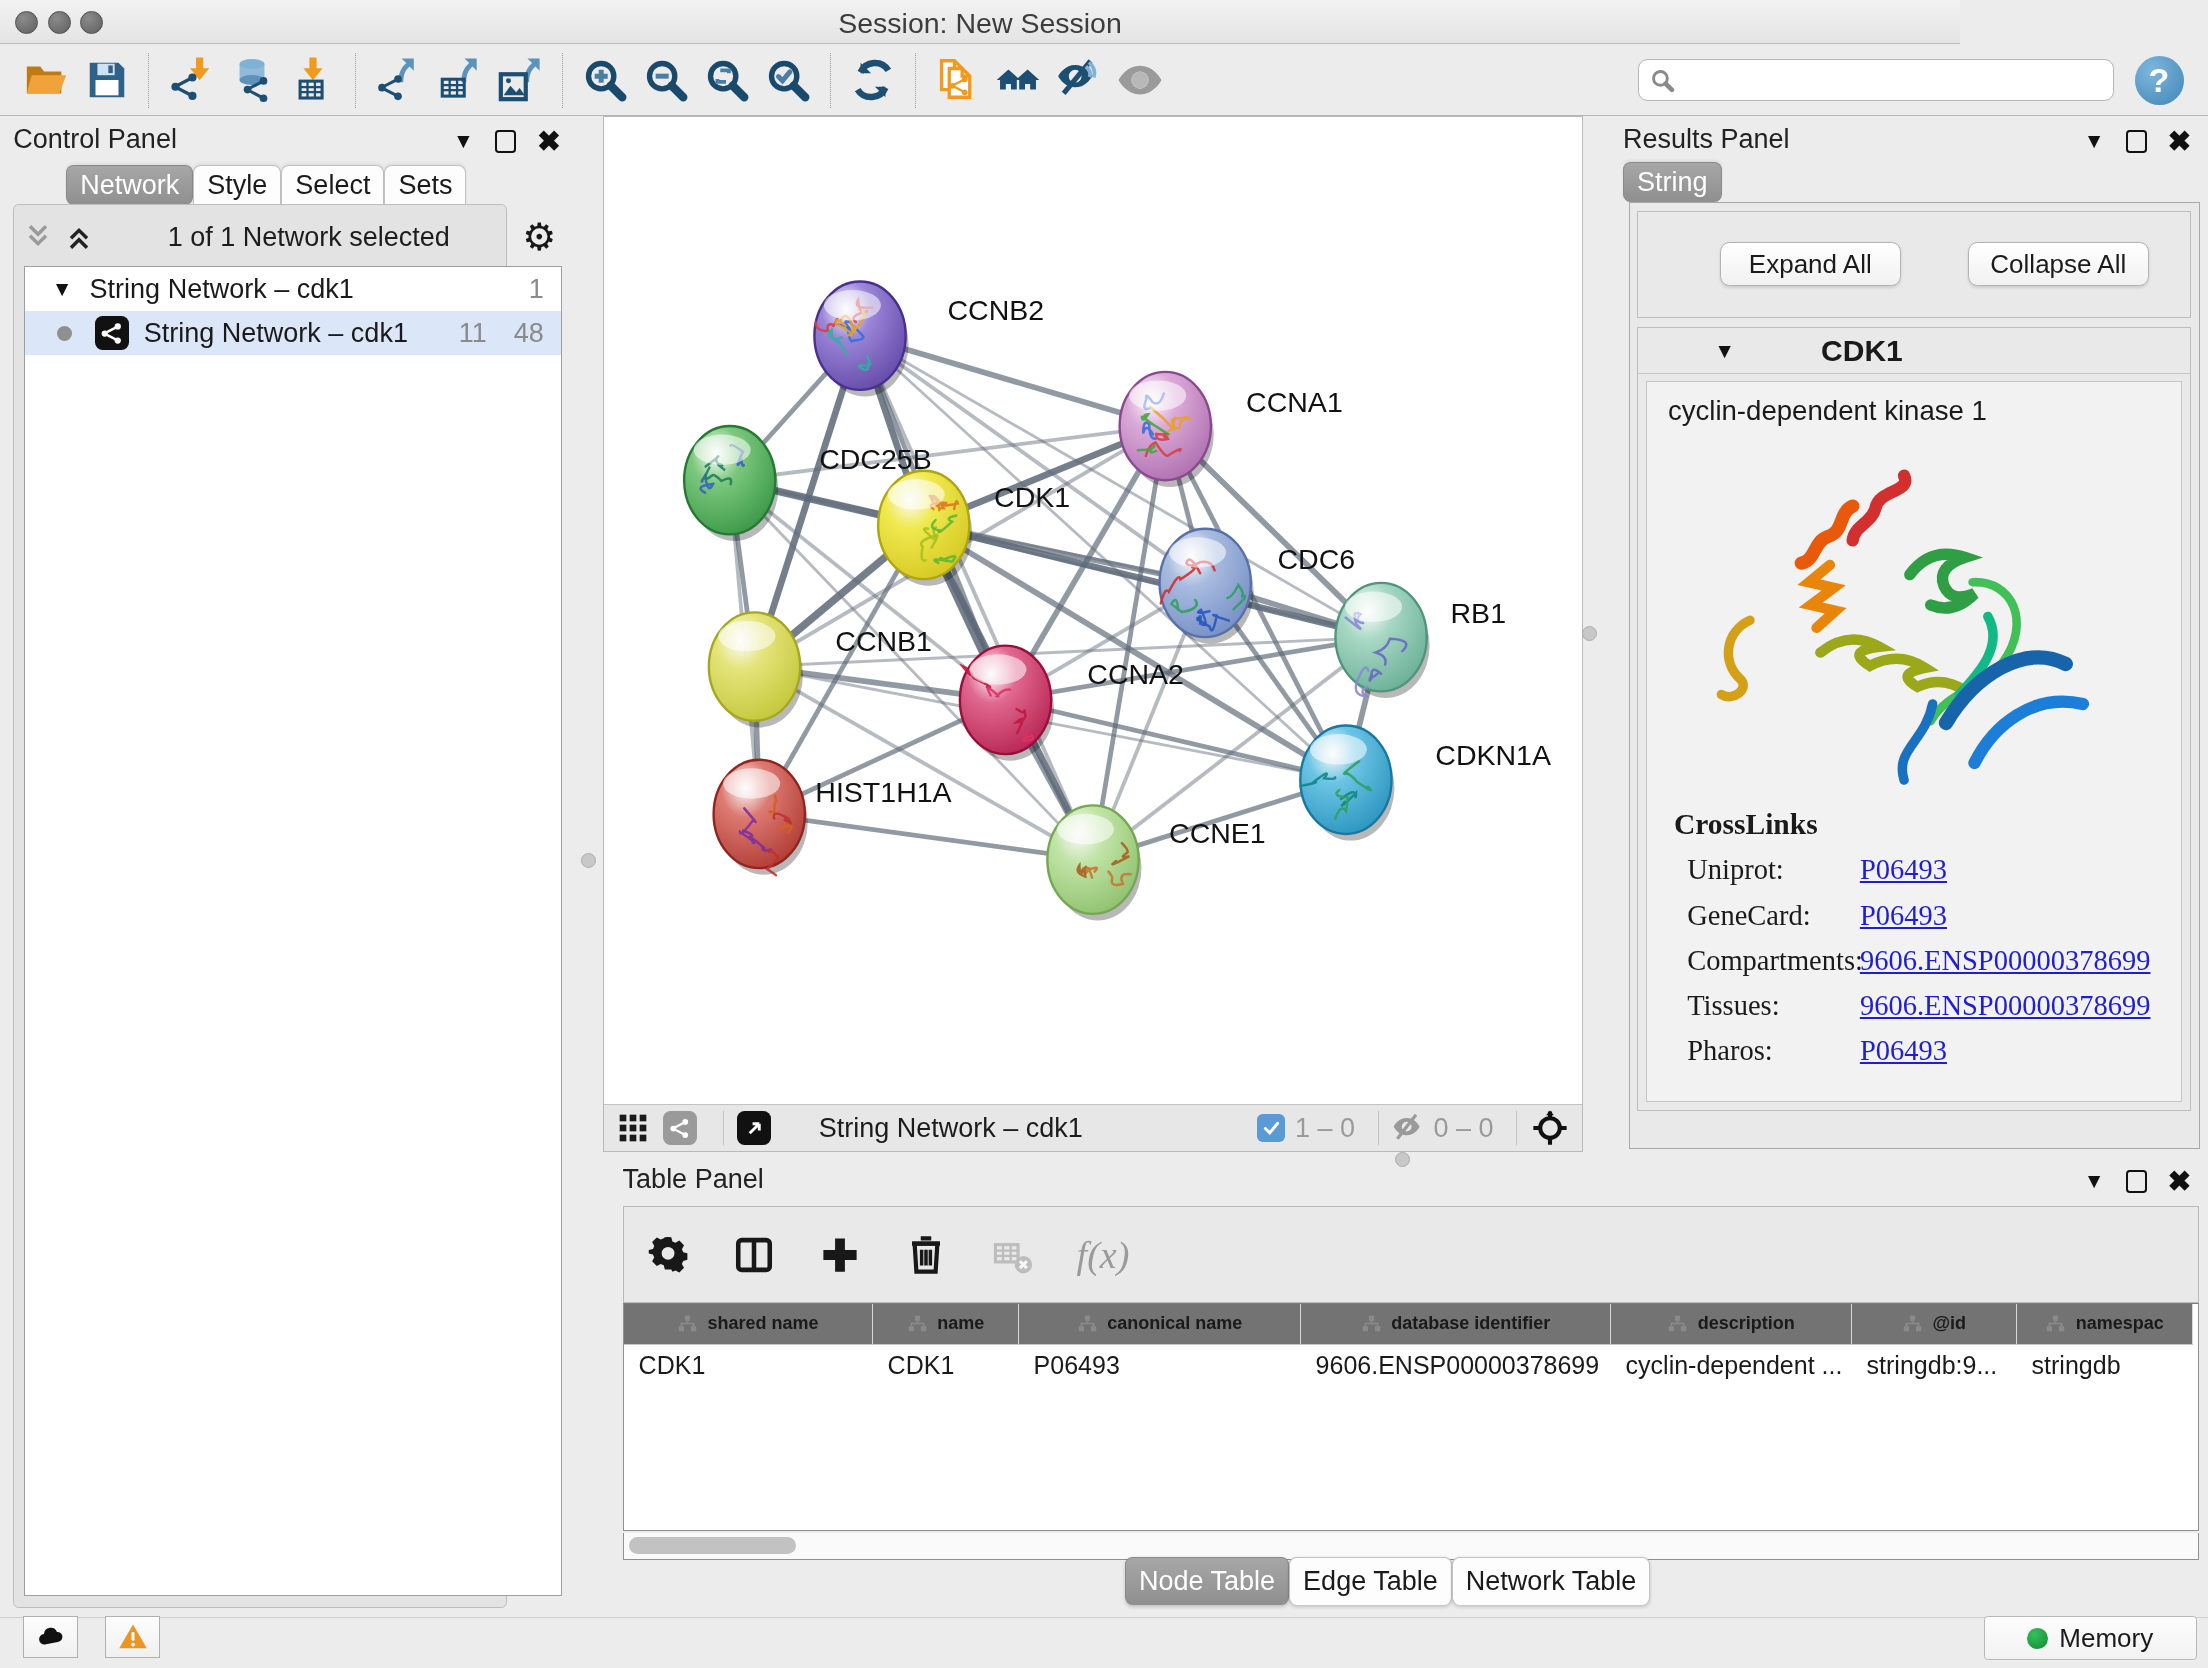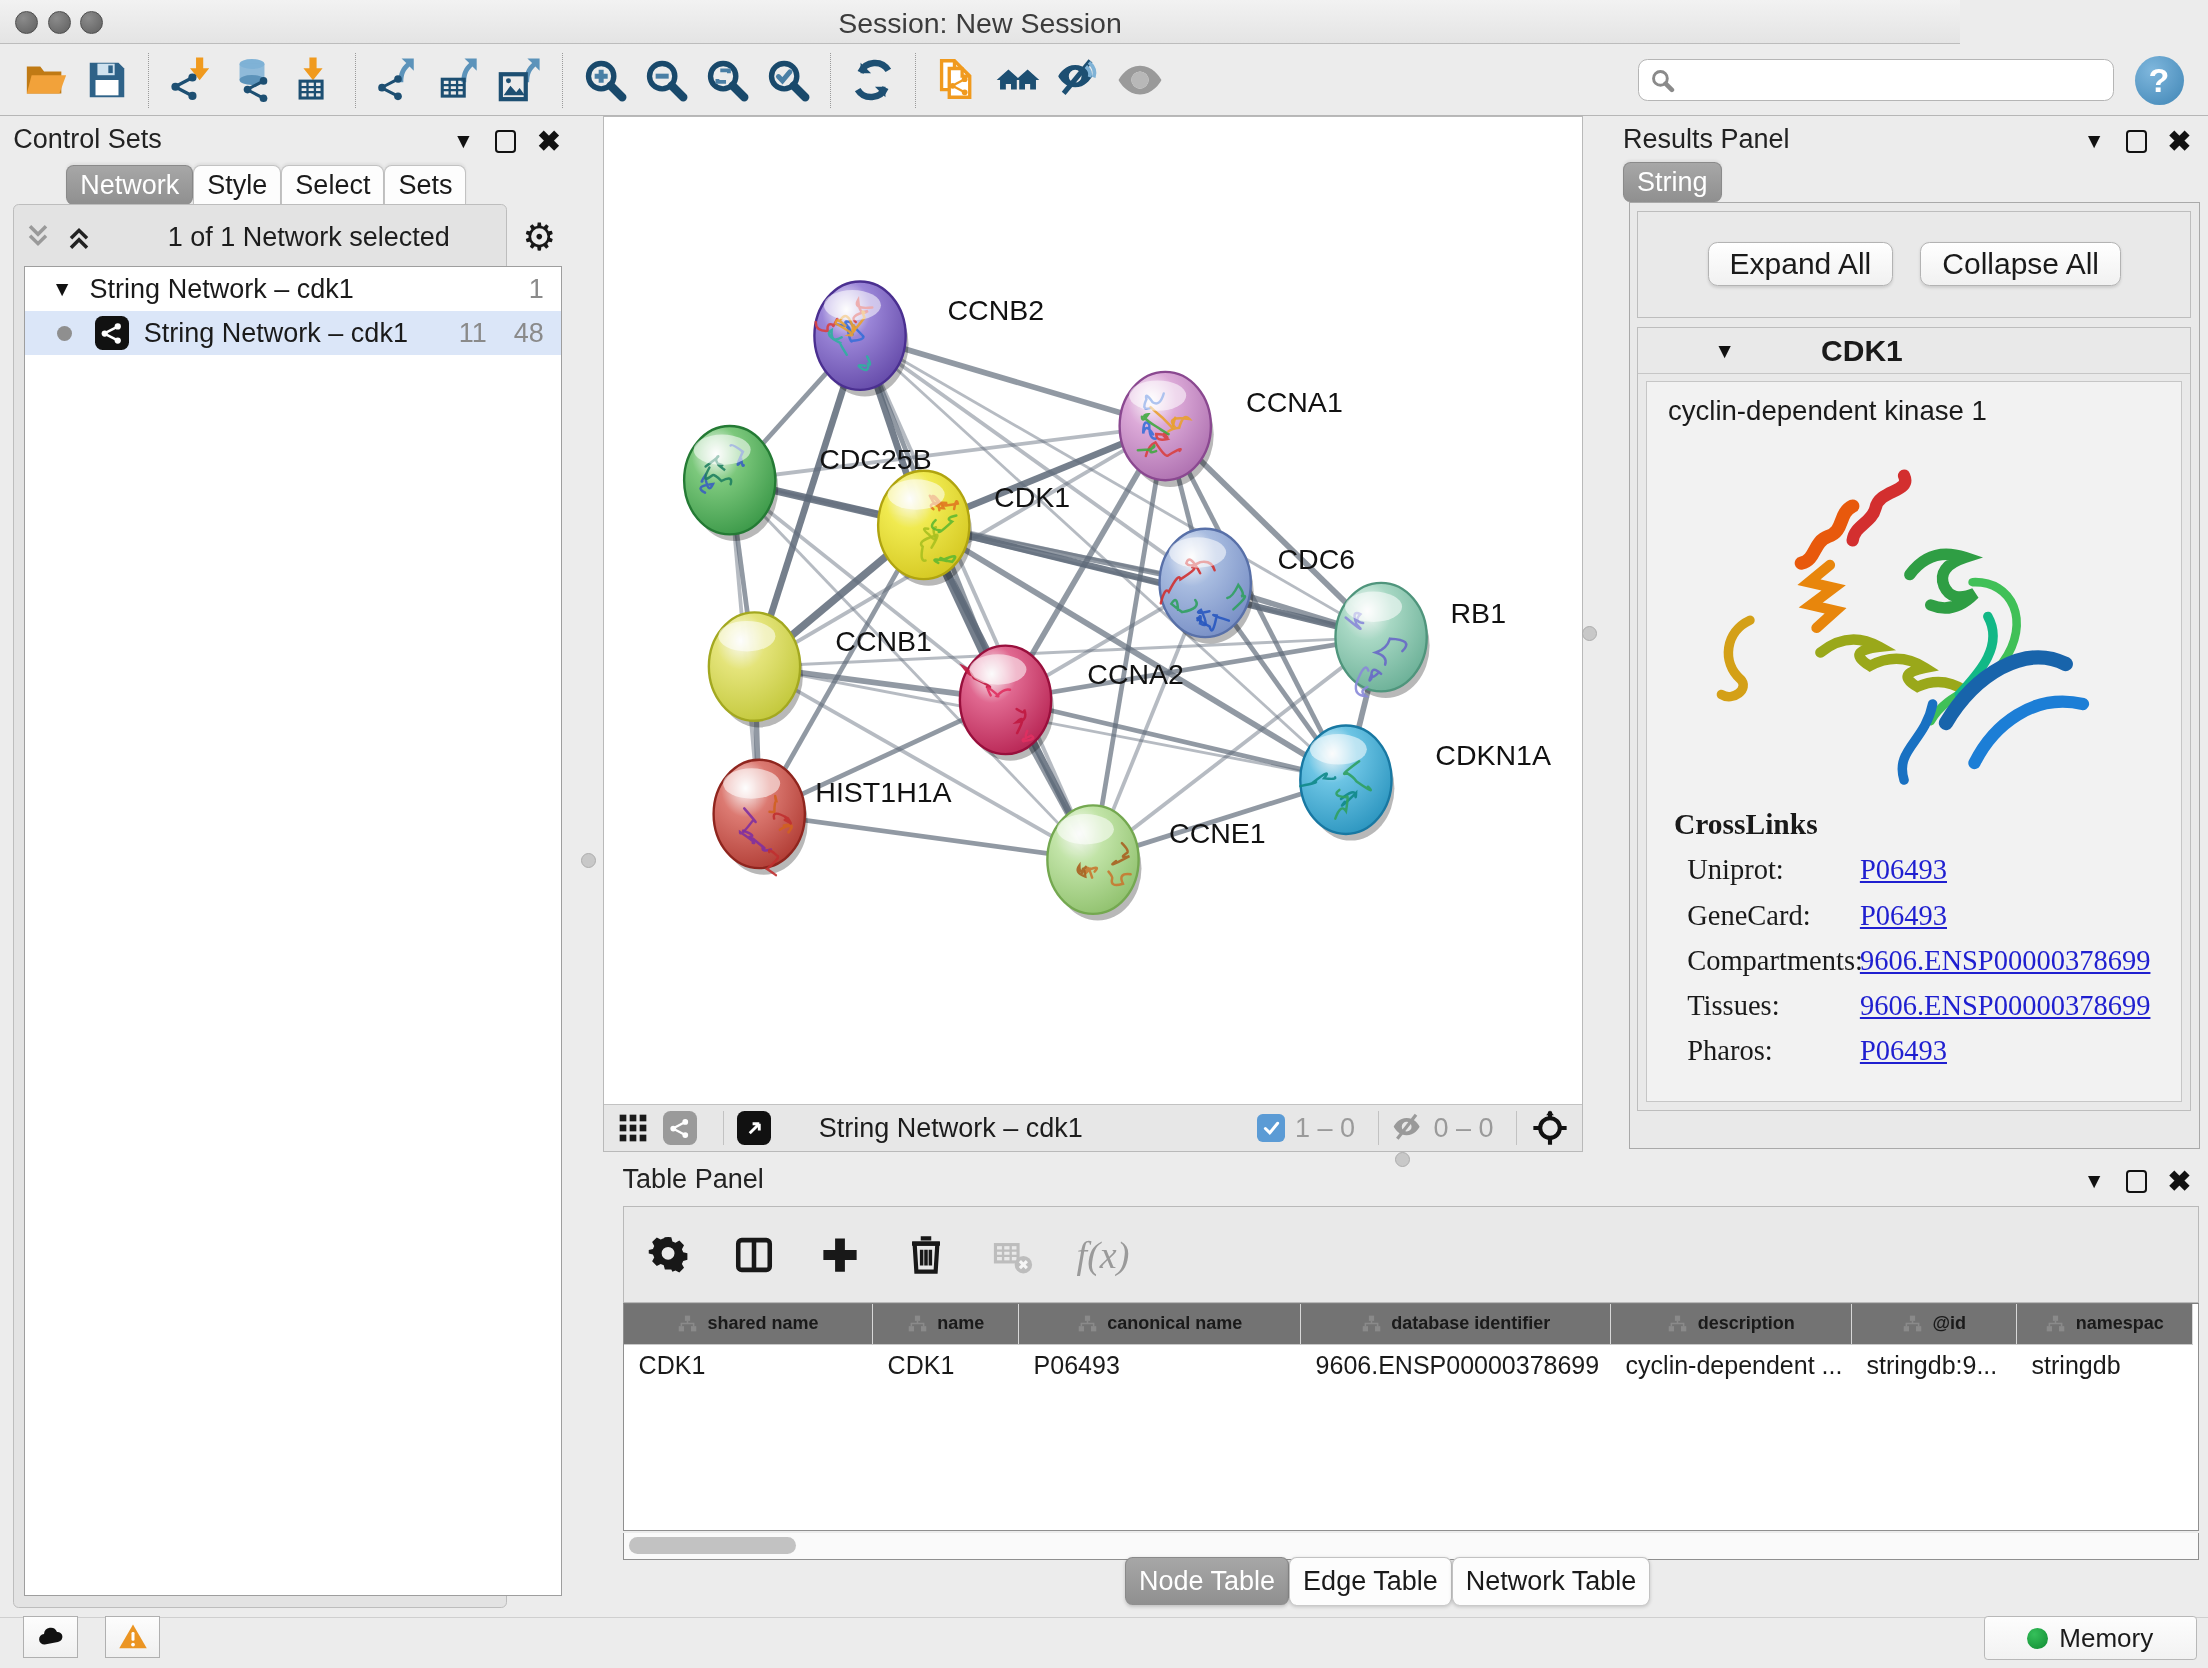"Control Sets" span.panel-title { text: Sets -> Panel }
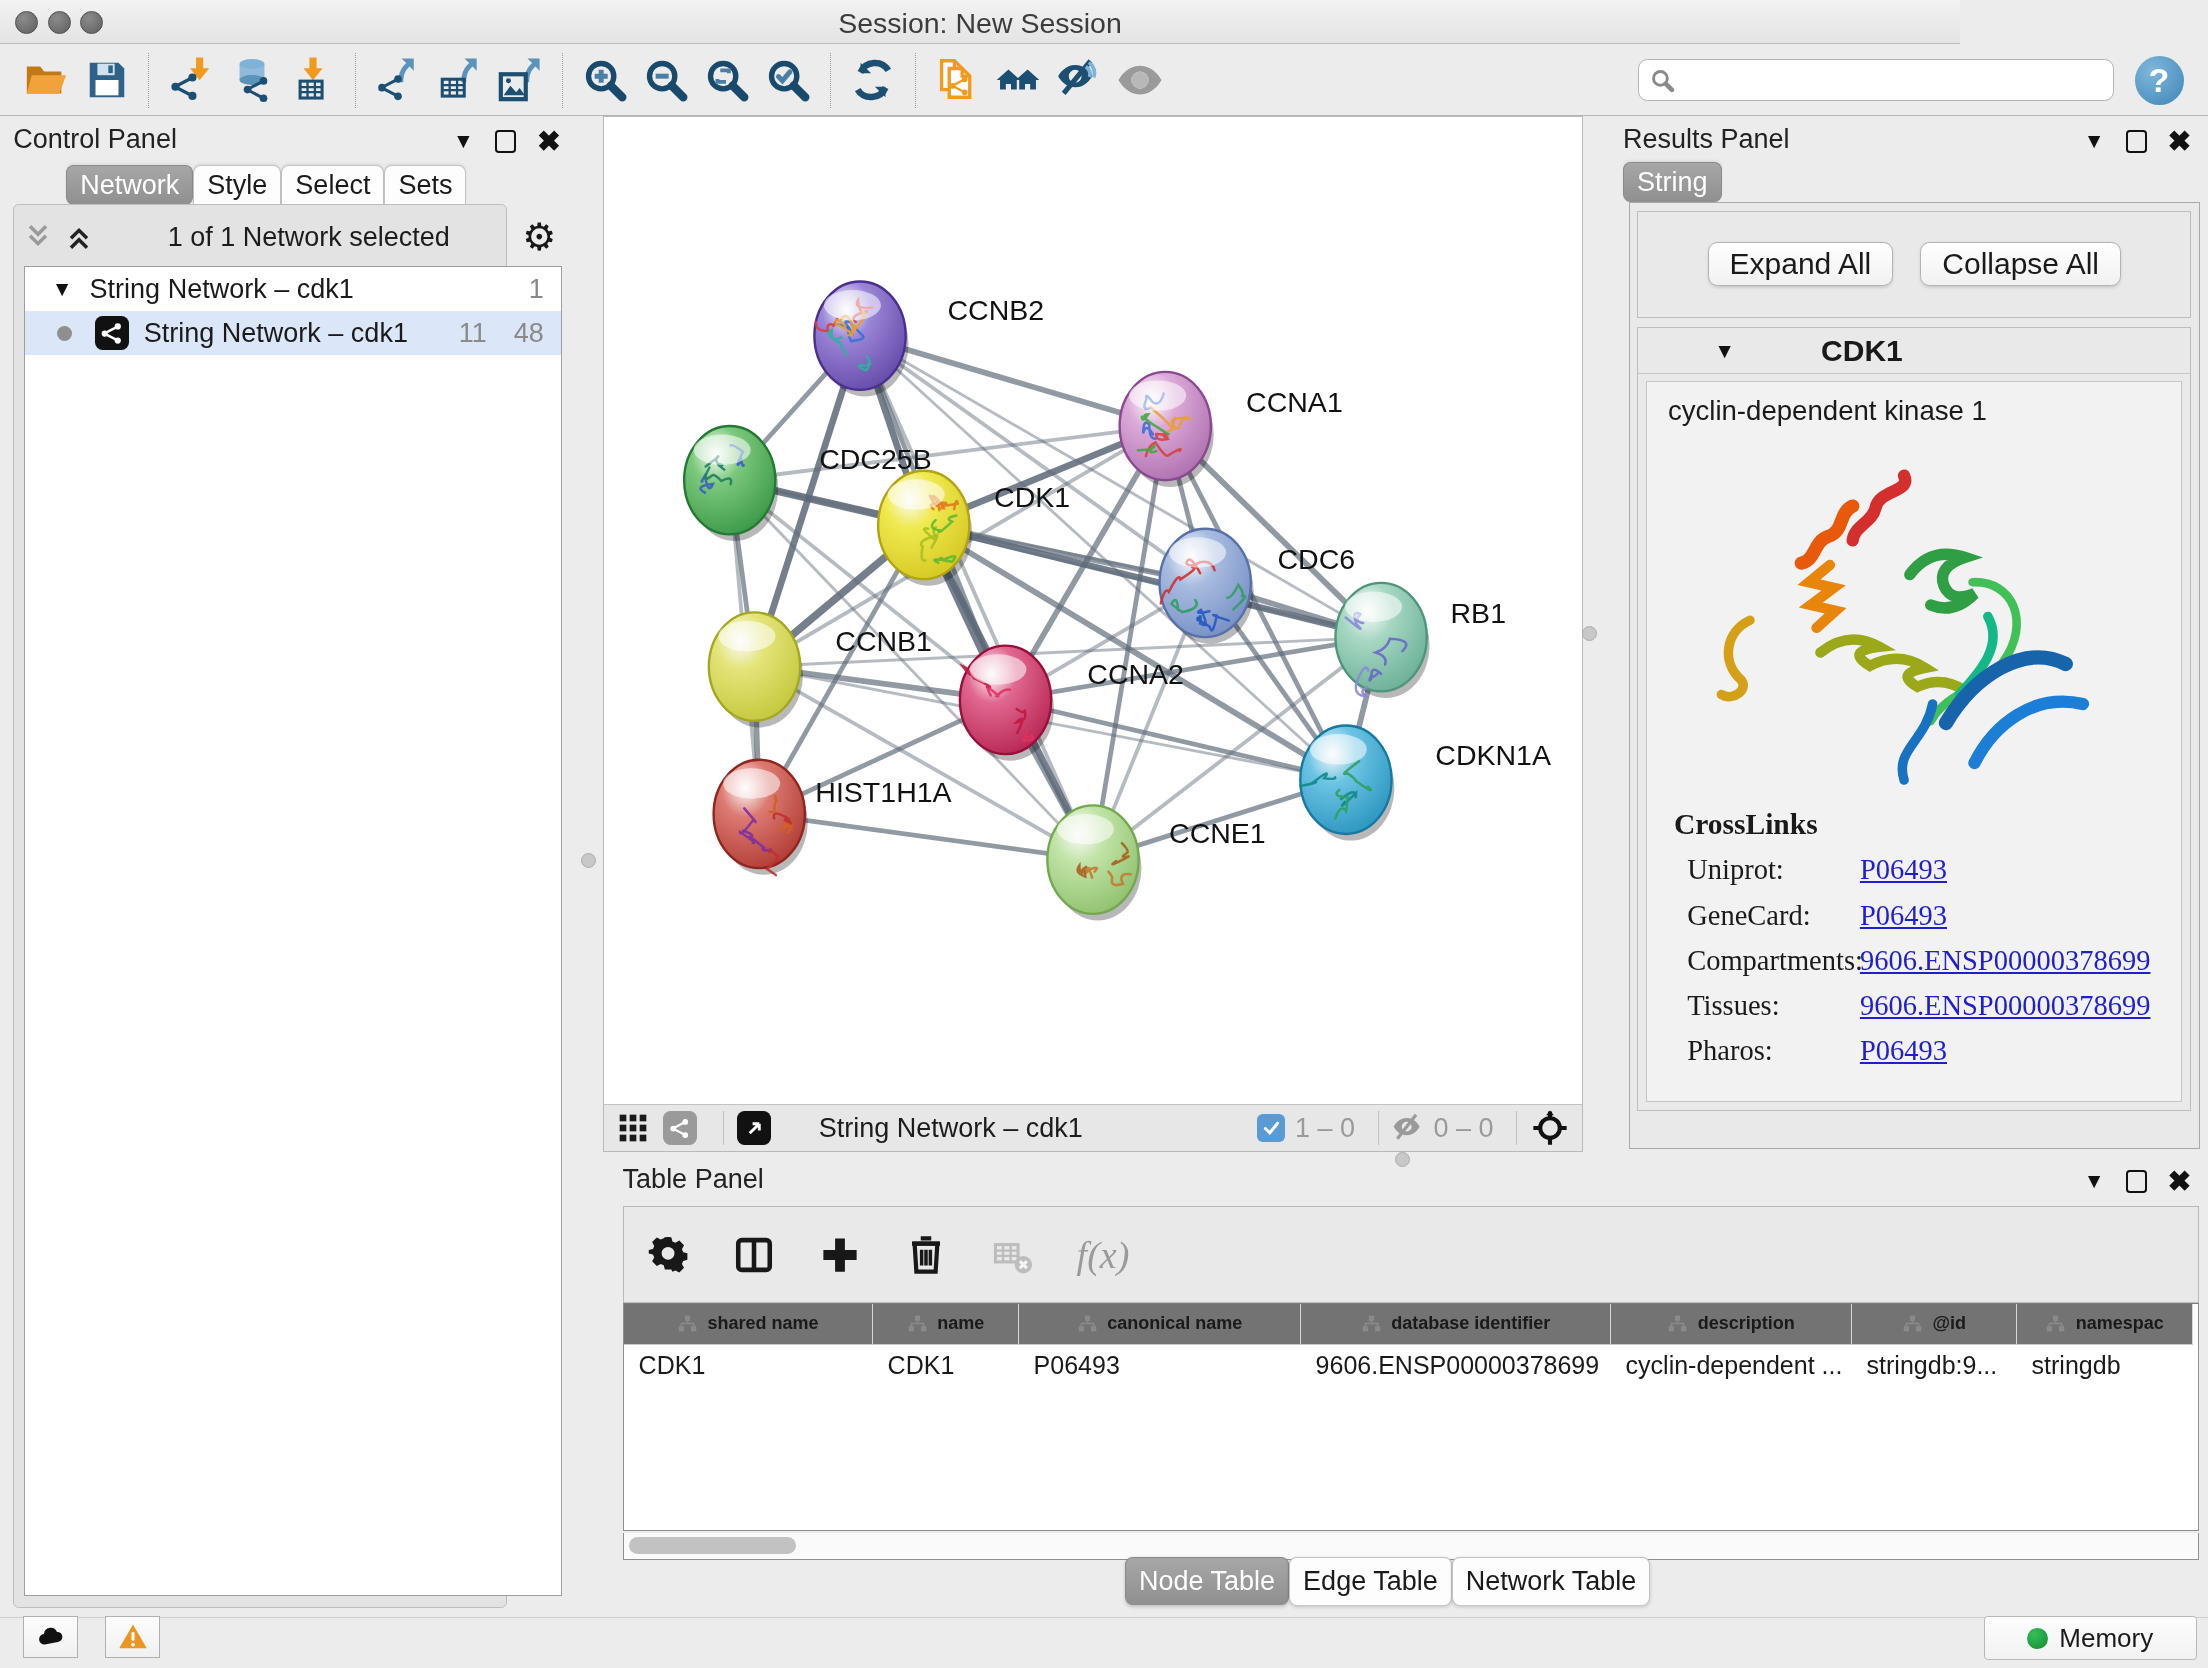"Expand All" .rp-btn { font-size: 30px -> 26px; margin-left: none -> 40px }
